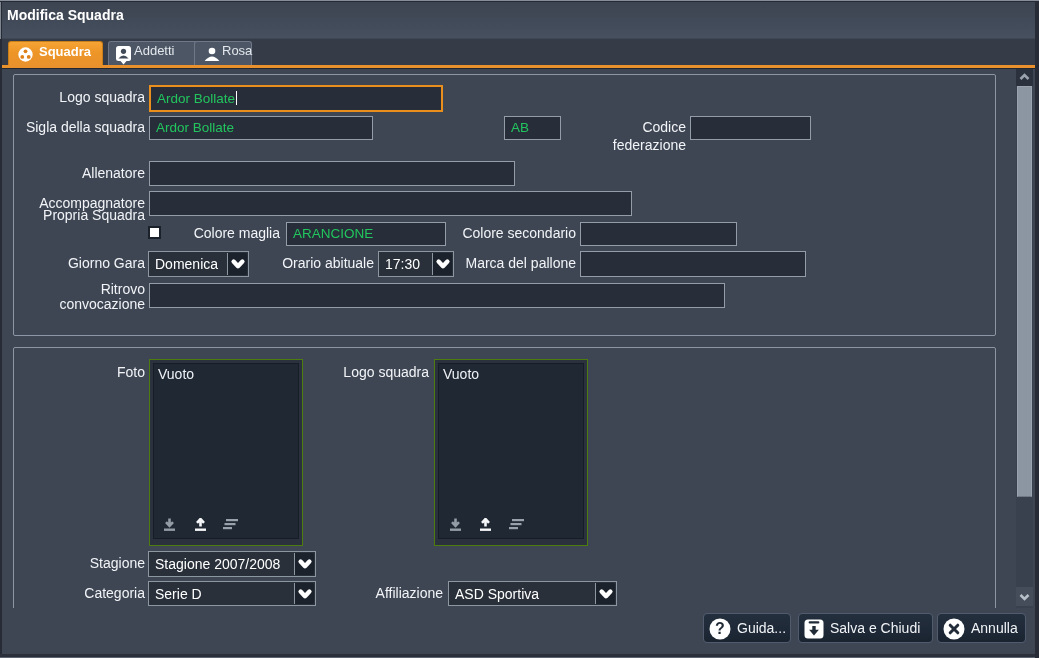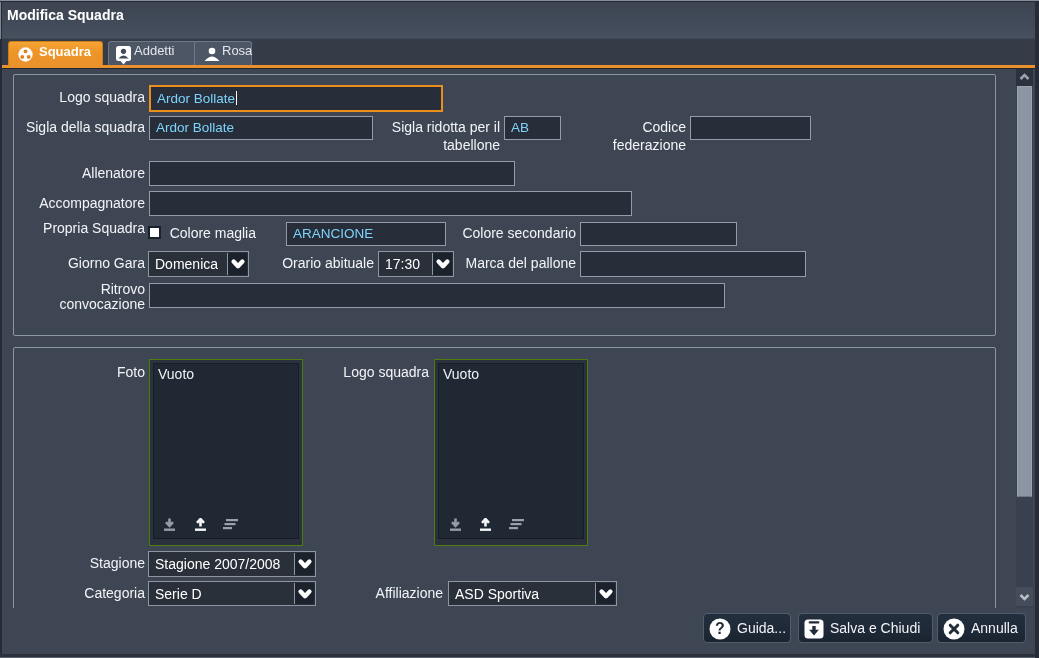"Ardor Bollate" .inp { color: #7dd3fc -> #22c55e }
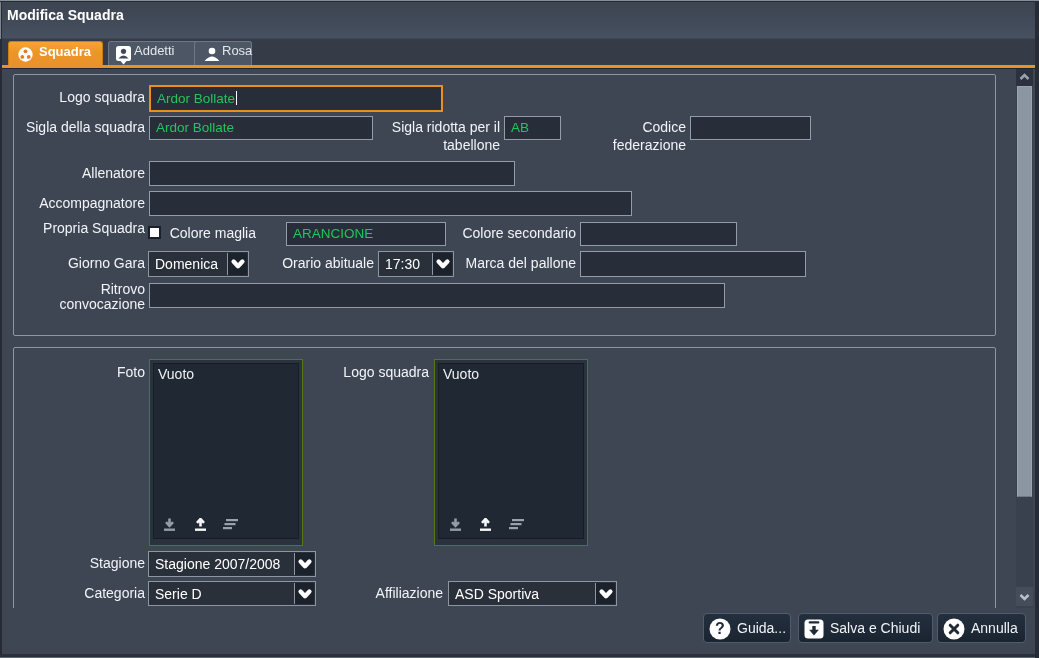"Sigla ridotta per il" div.lbl { html: <div>Sigla ridotta per il<br>tabellone</div> -> none }
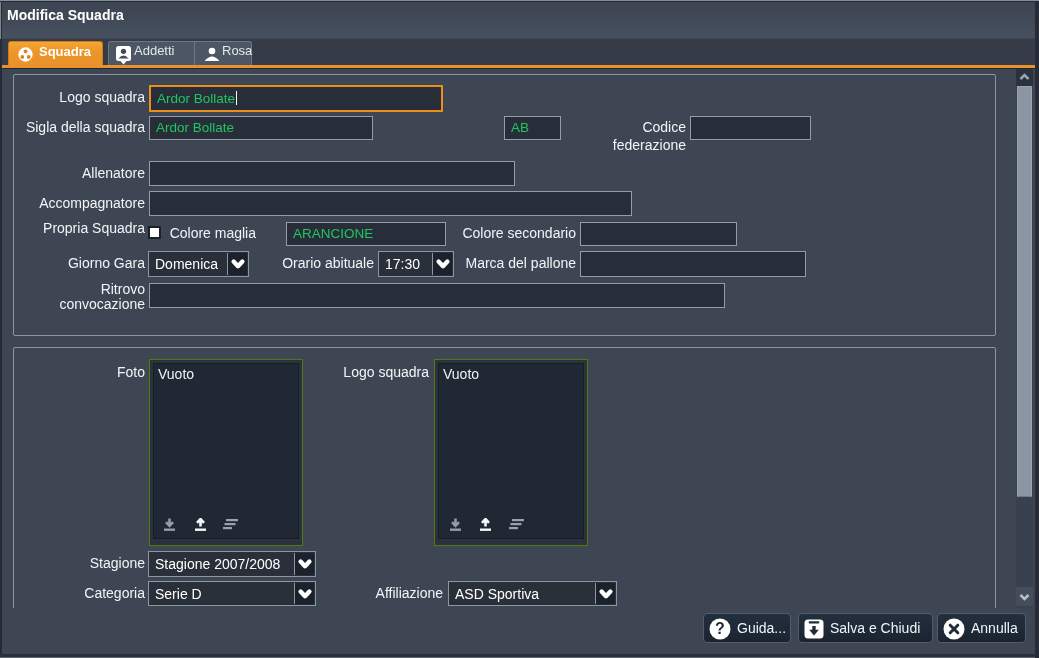"Propria Squadra" div.lbl { top: 152px -> 139px }
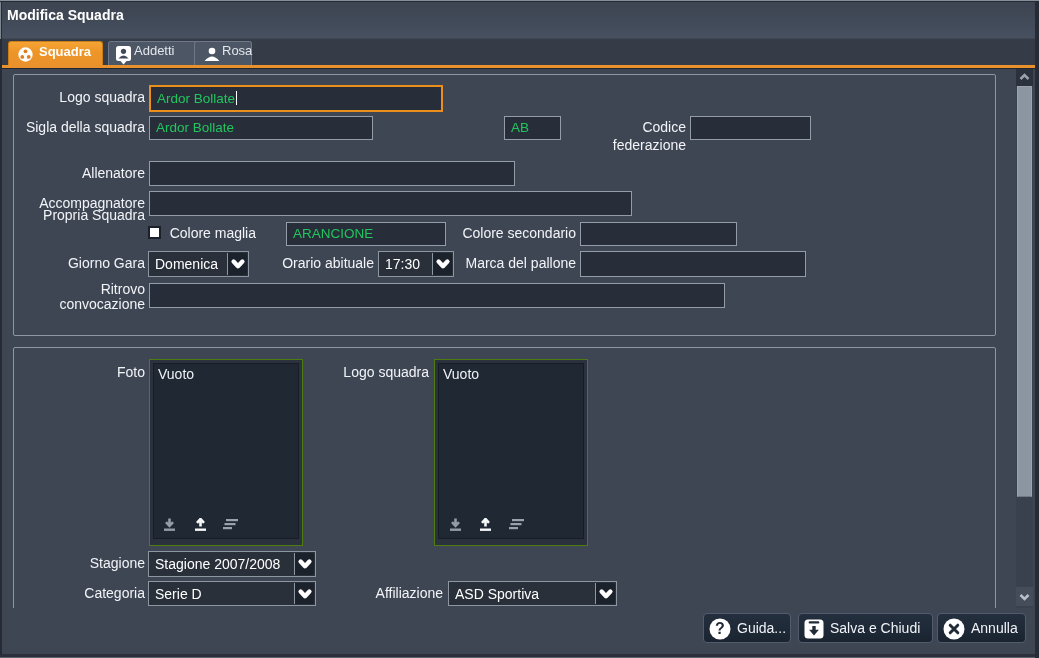"Colore maglia" div.lbl { right: 760px -> 736px }
